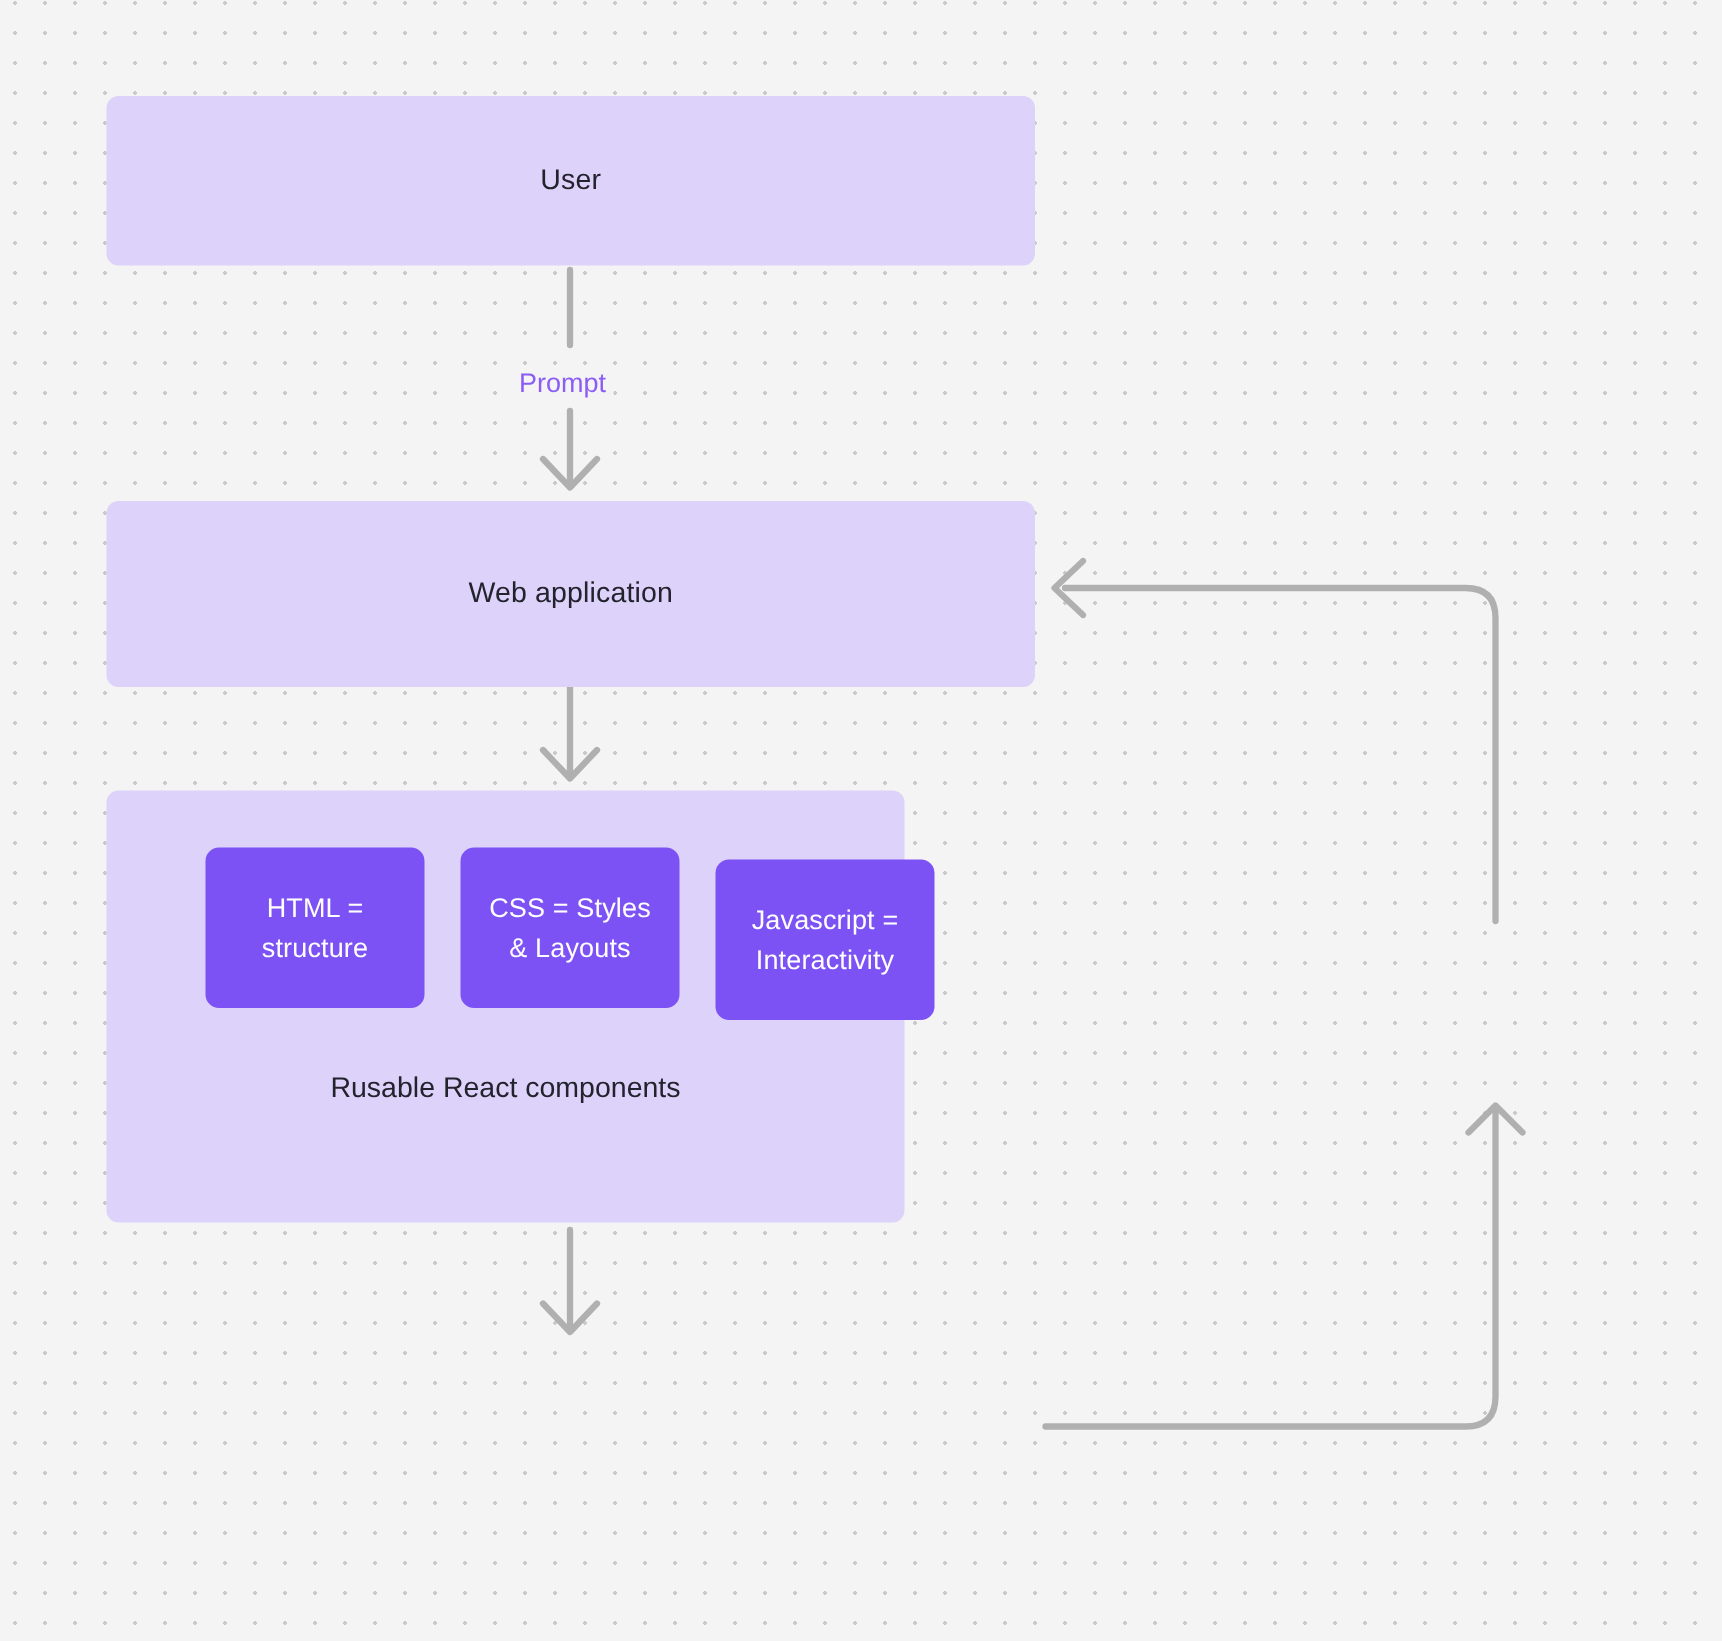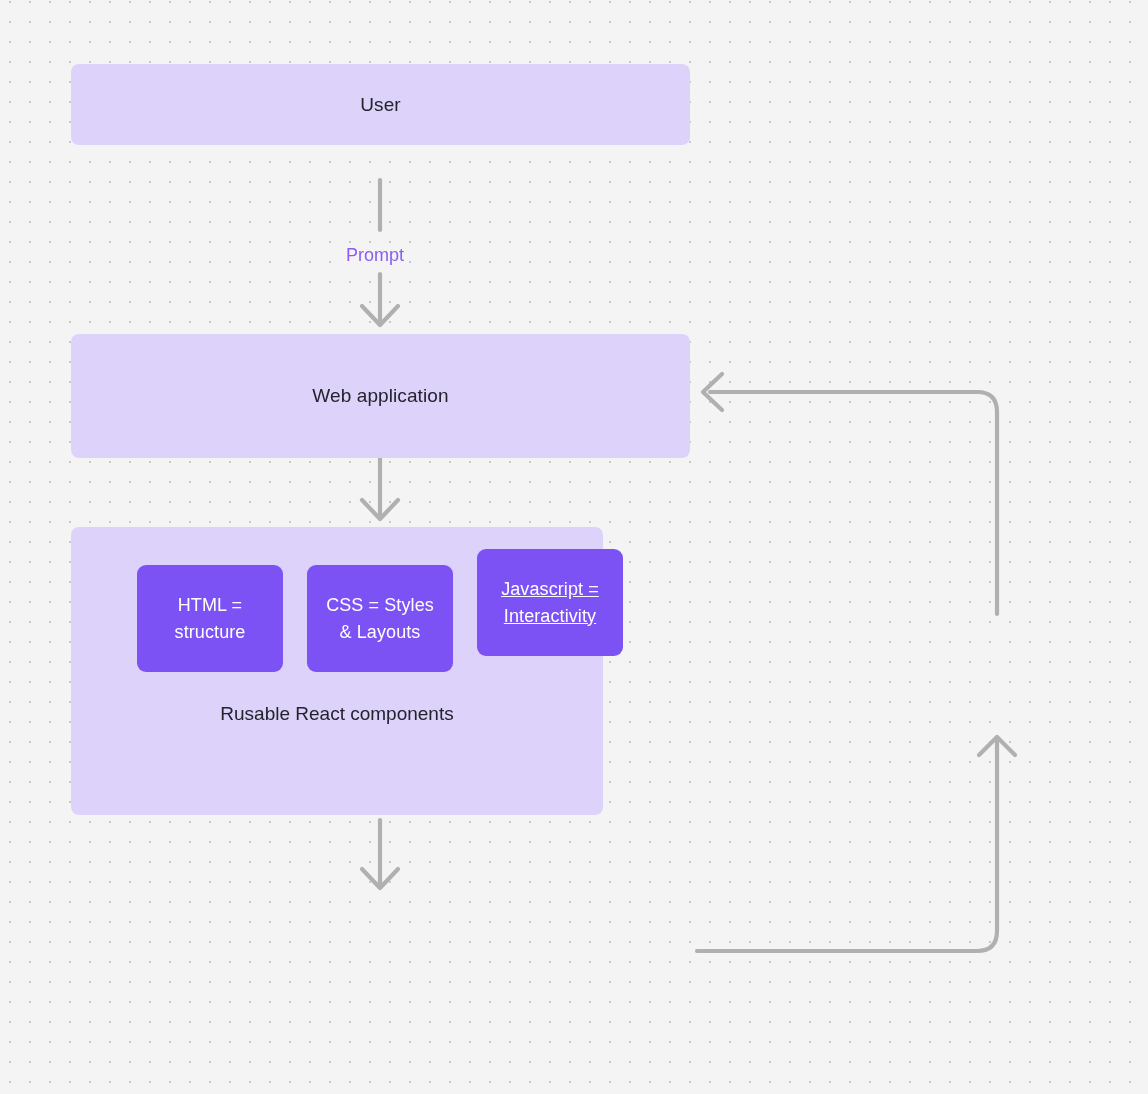"User" div.node { height: 81px -> 113px }
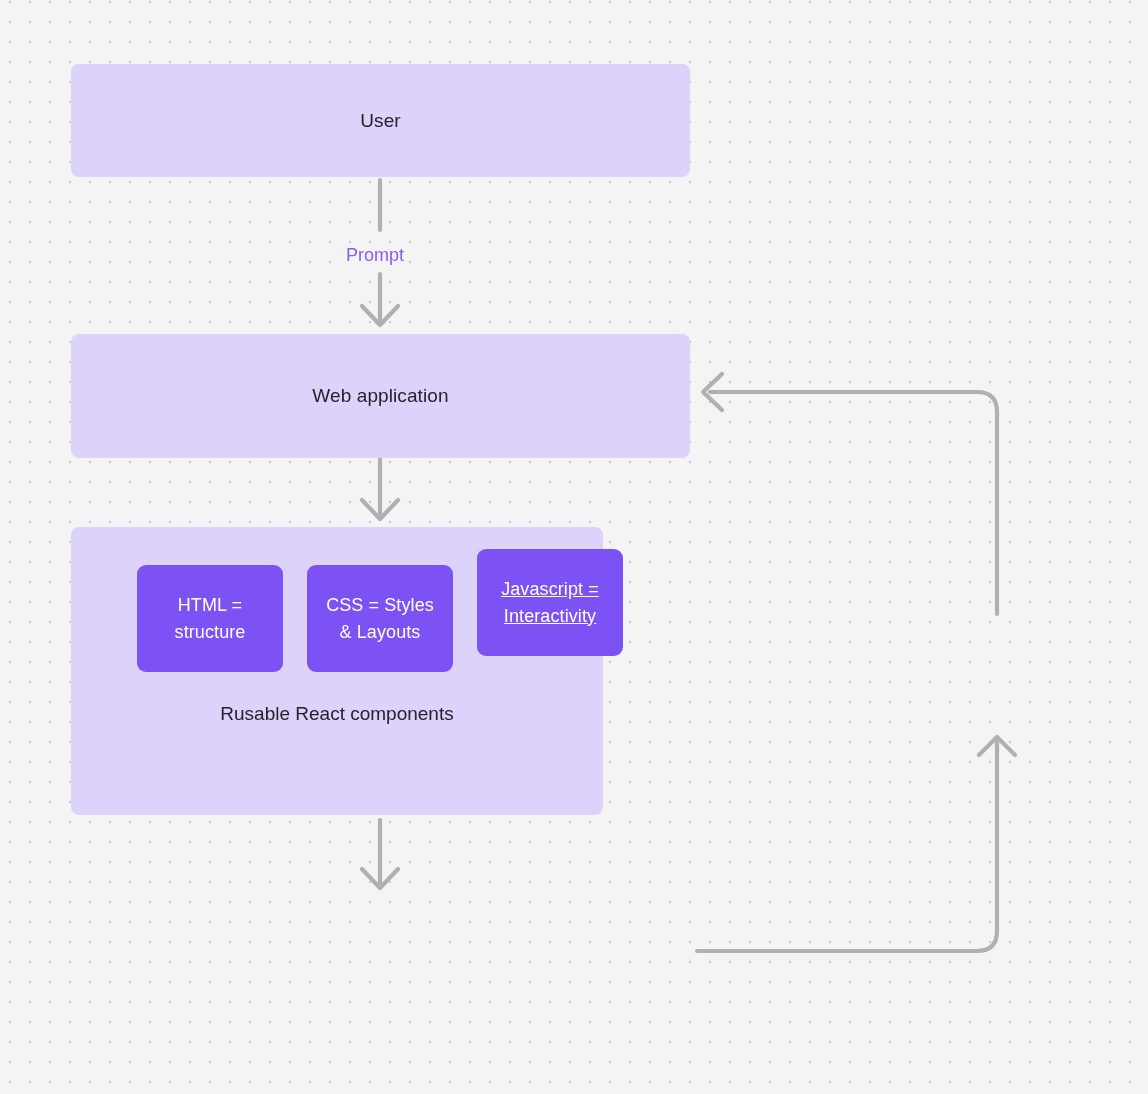"Javascript =" div.node { text-decoration: underline -> none; top: 22px -> 46px }
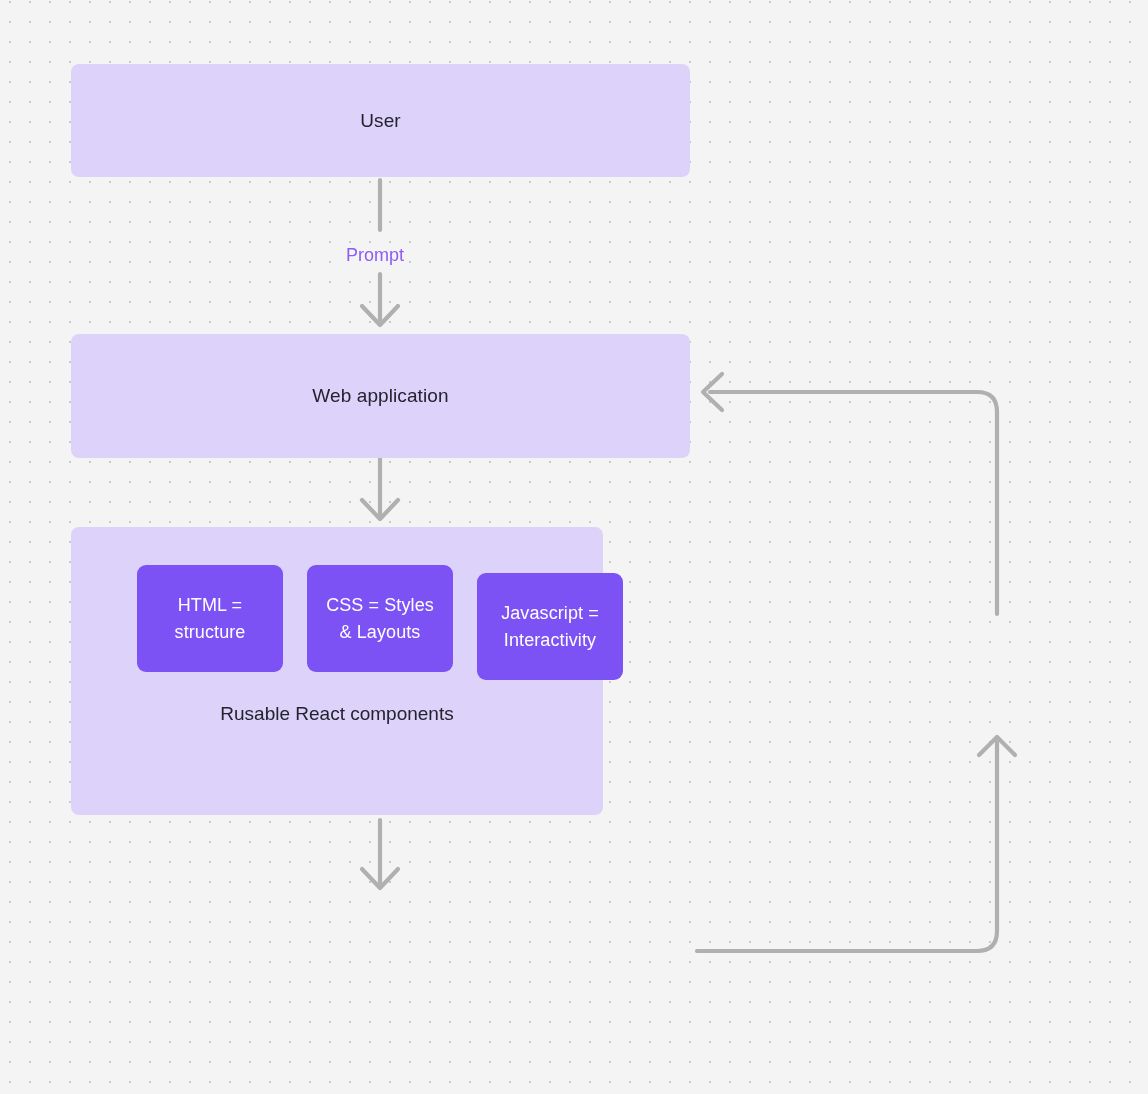"Rusable React components" div.group-label { top: 176px -> 188px }
